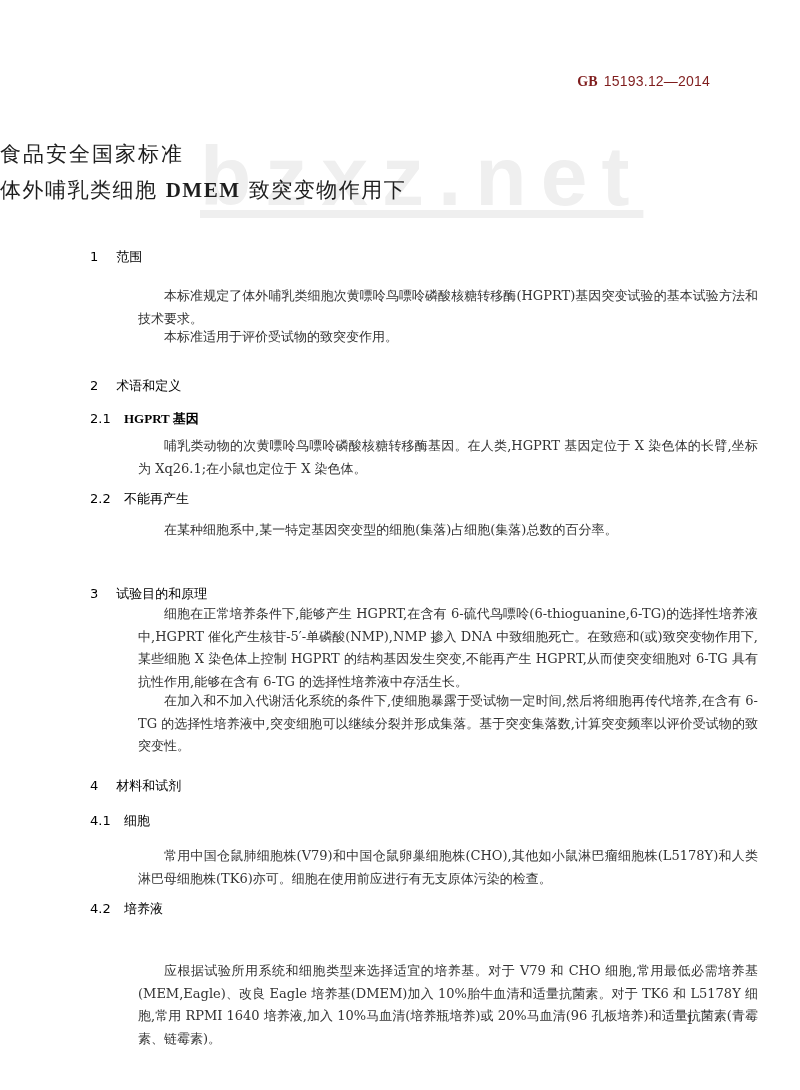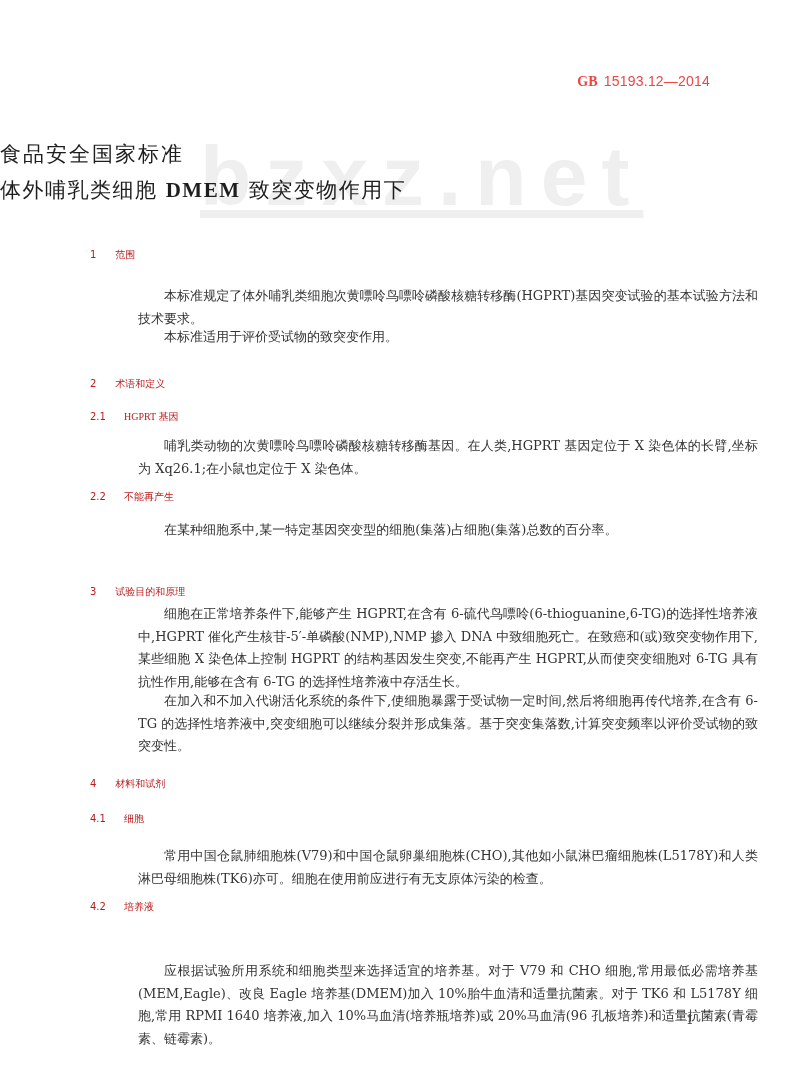"GB 15193.12—2014" .std-code { color: #ef4444 -> #7f1d1d }
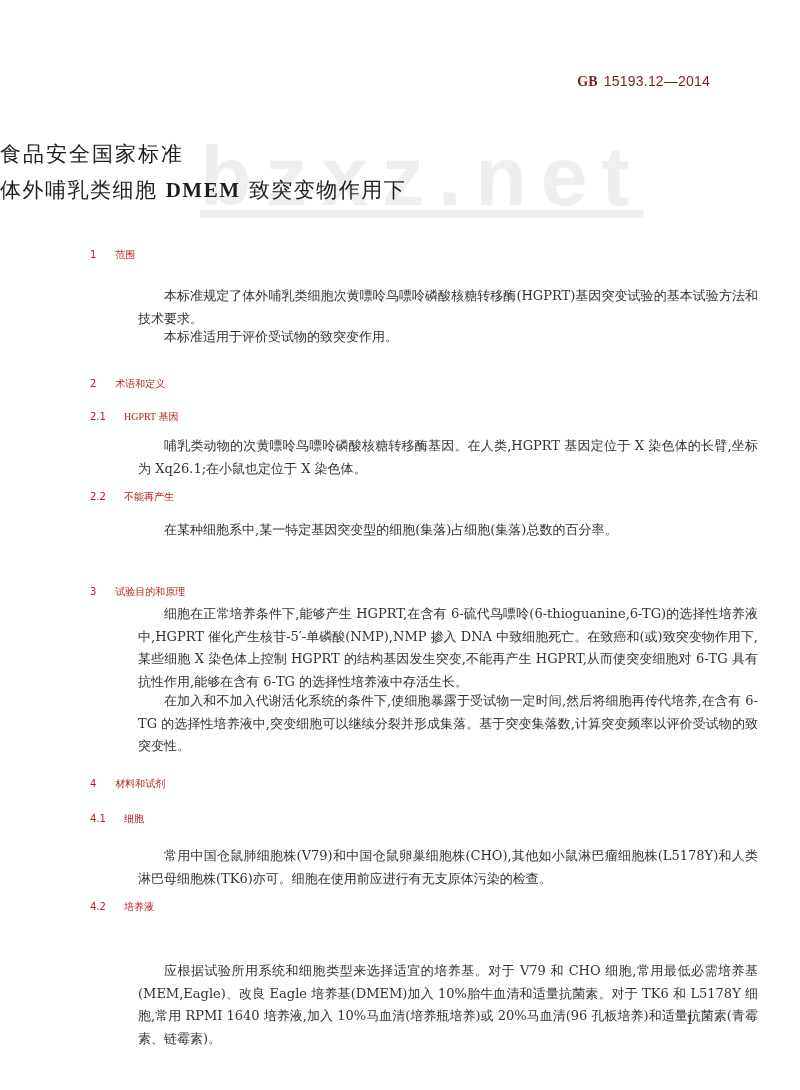"1 范围" .h { color: #b91c1c -> #000000; font-size: 10px -> 13px }
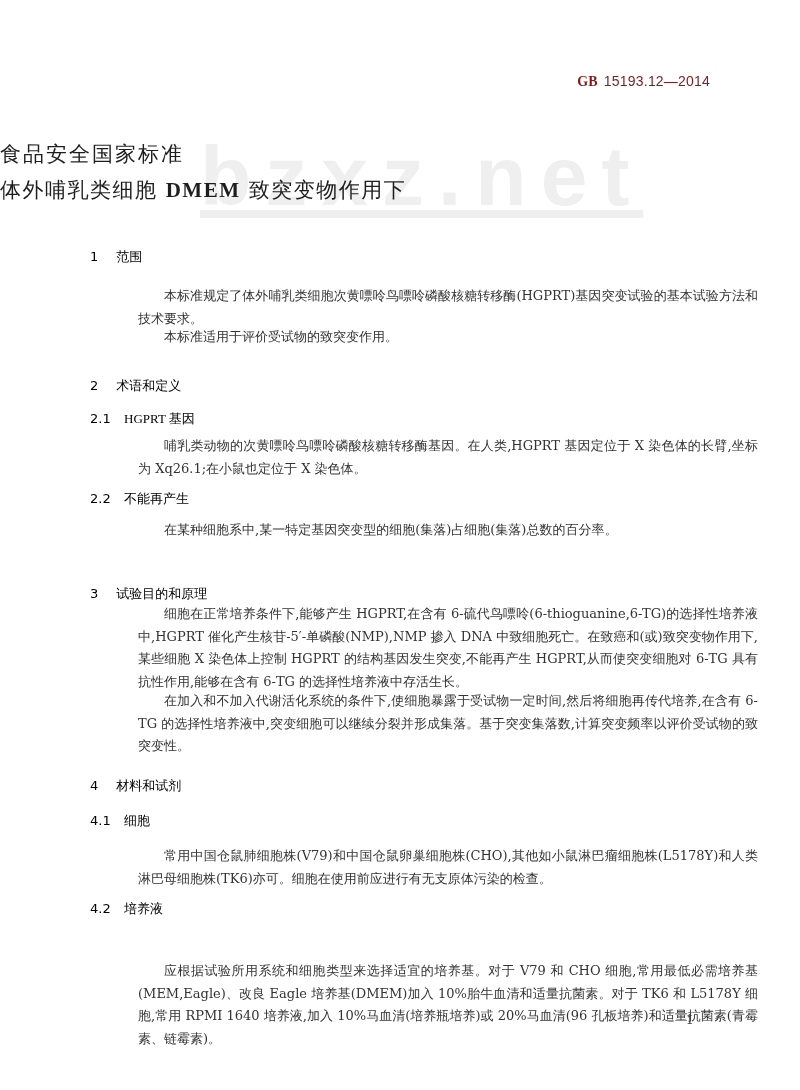"HGPRT 基因" span { font-weight: normal -> bold }
